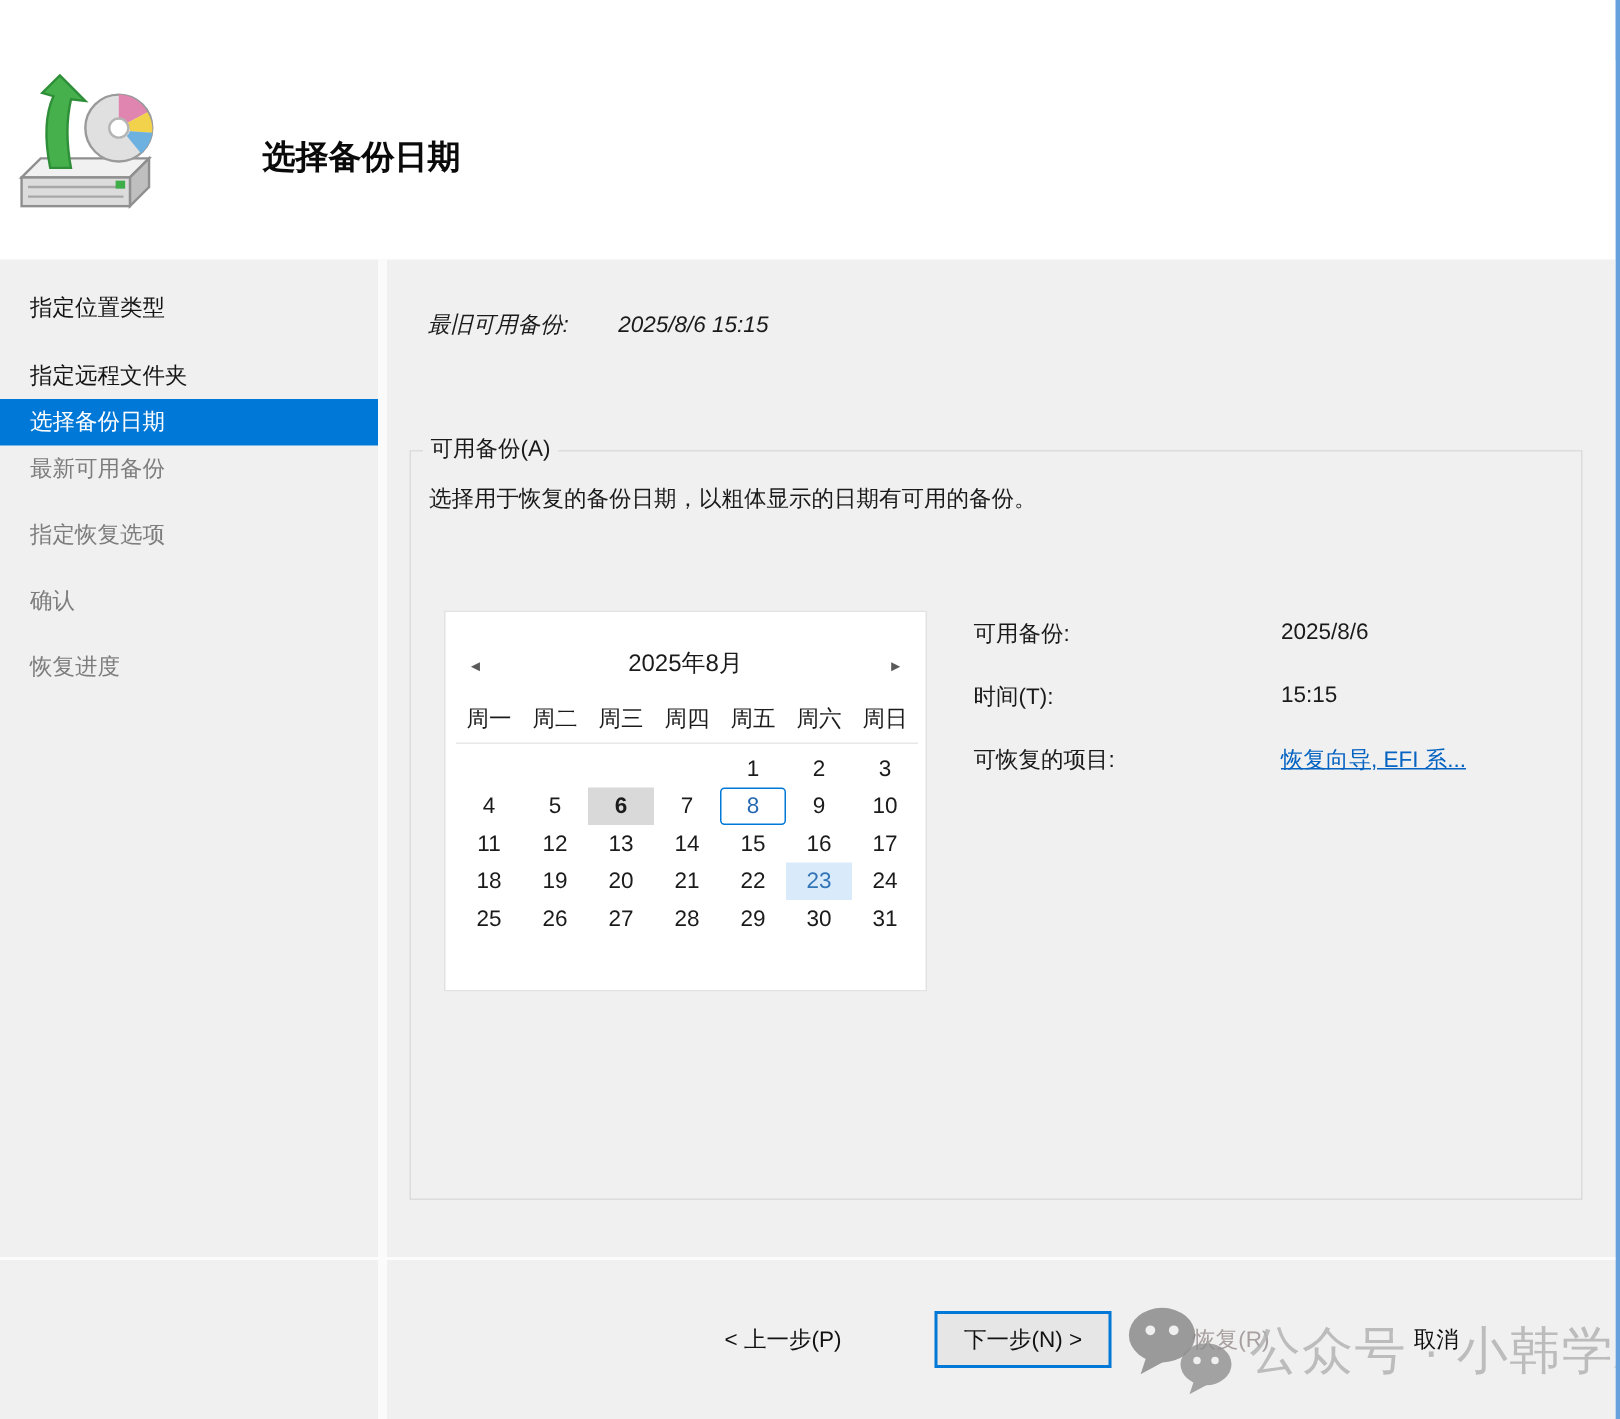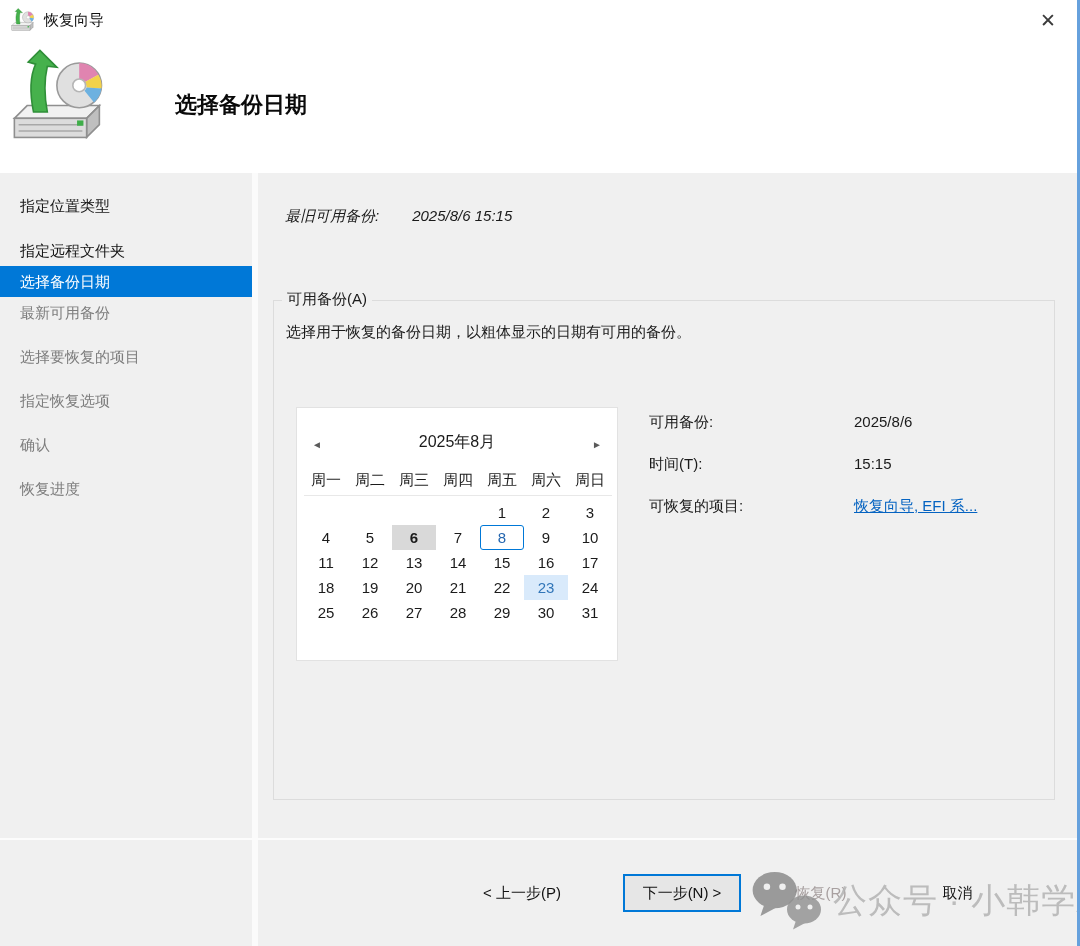"恢复向导" div.titlebar { html: <div> <svg> <use></use> </svg> <span>恢复向导</span> <button> <span>✕</span> </button> </div> -> none }
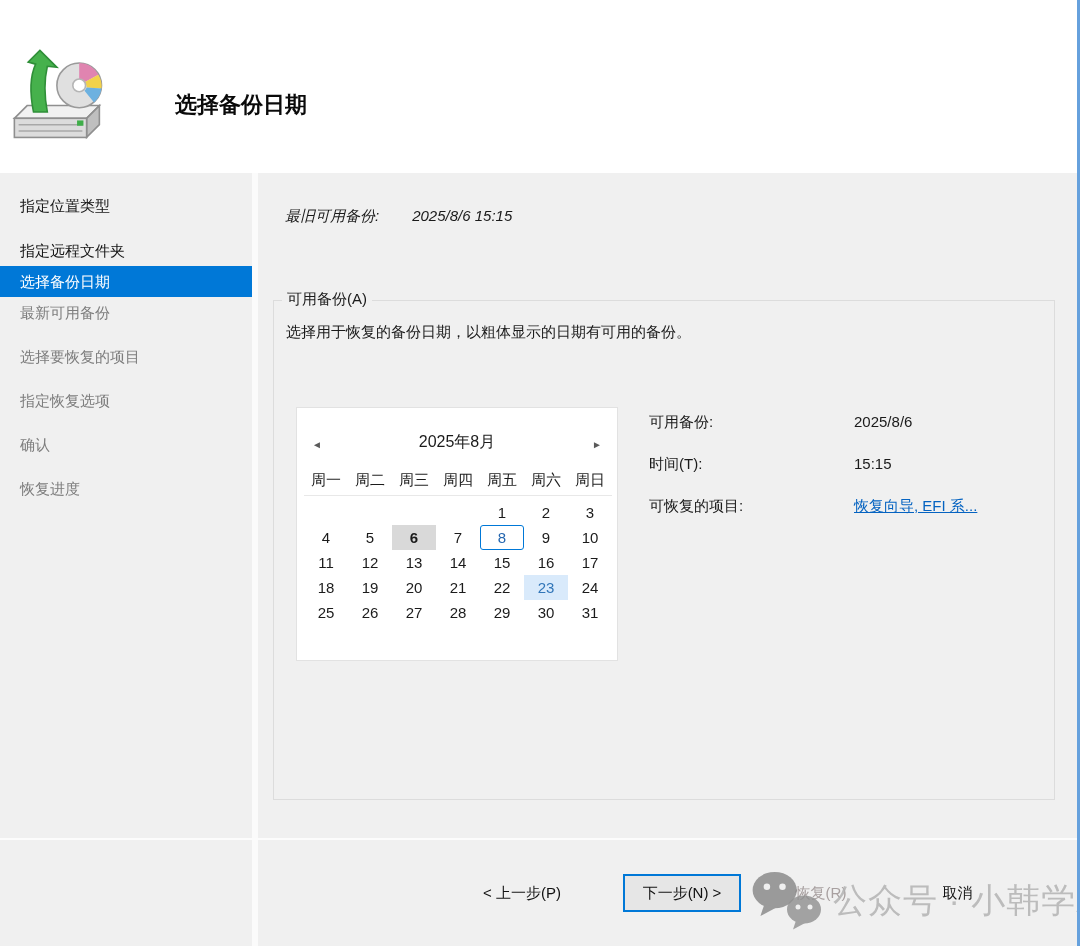"选择要恢复的项目" div.side-item { html: <div>选择要恢复的项目</div> -> none }
